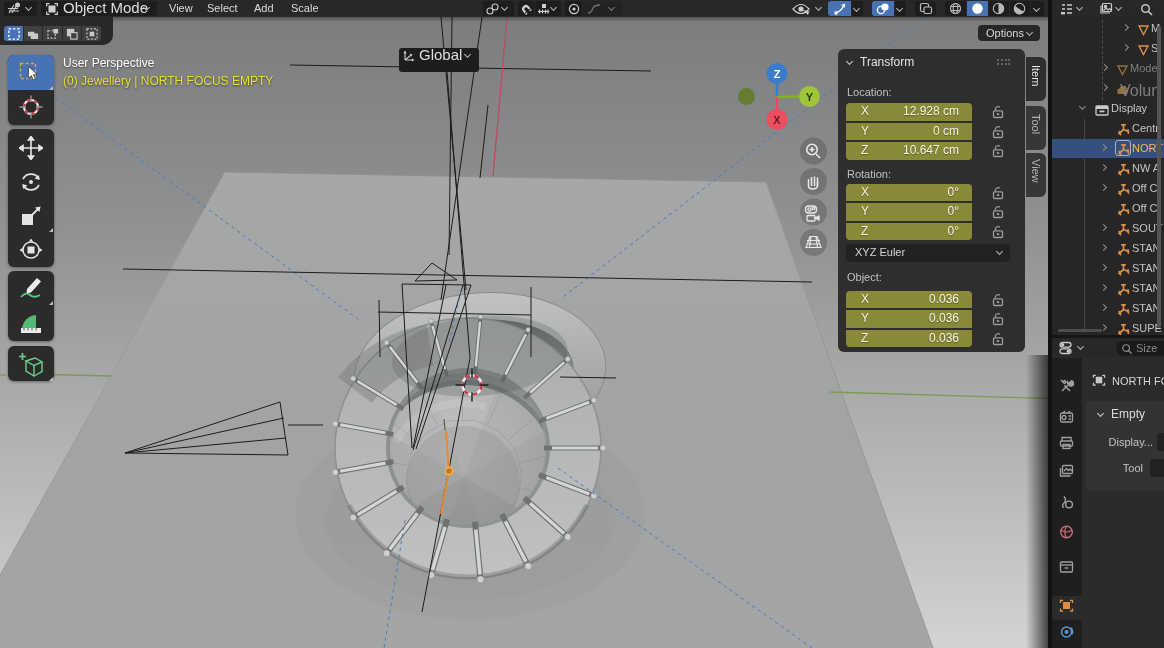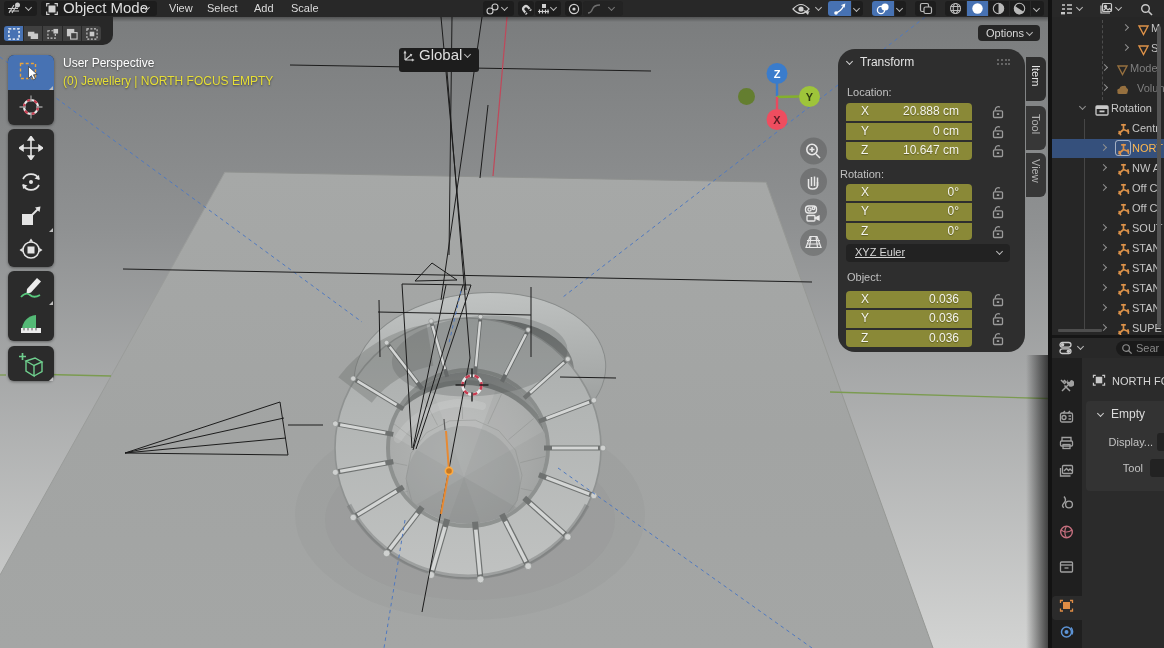"Transform" div.abs { border-radius: 17px -> 6px }
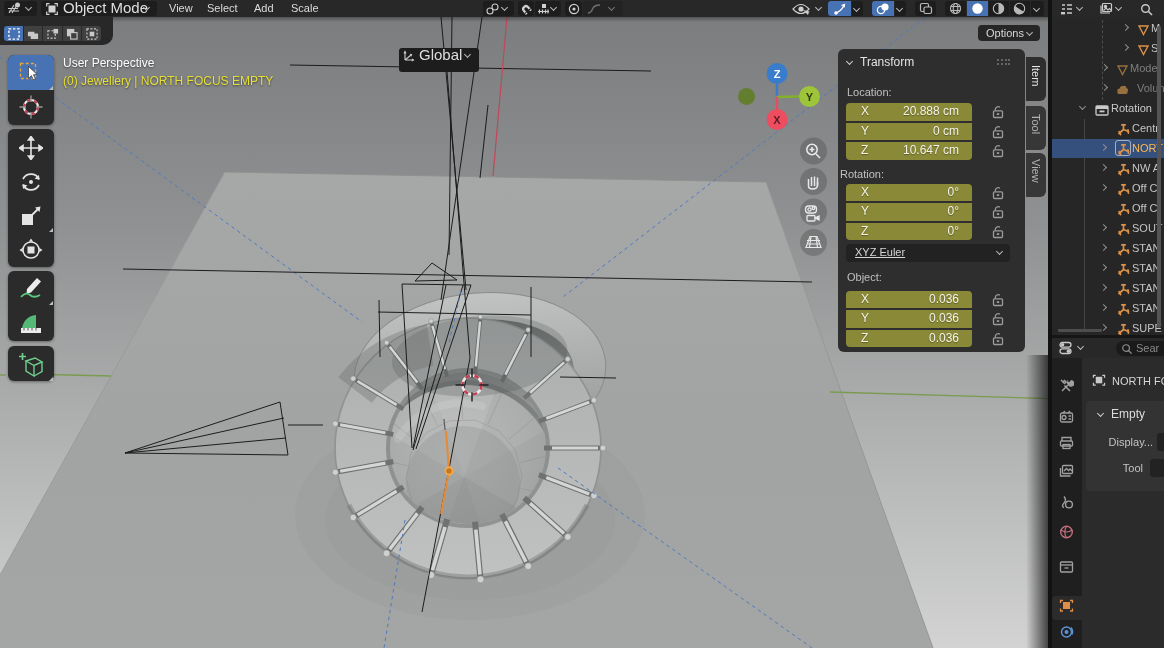"Volun" div.abs { font-size: 11px -> 16px; left: 85px -> 68px }
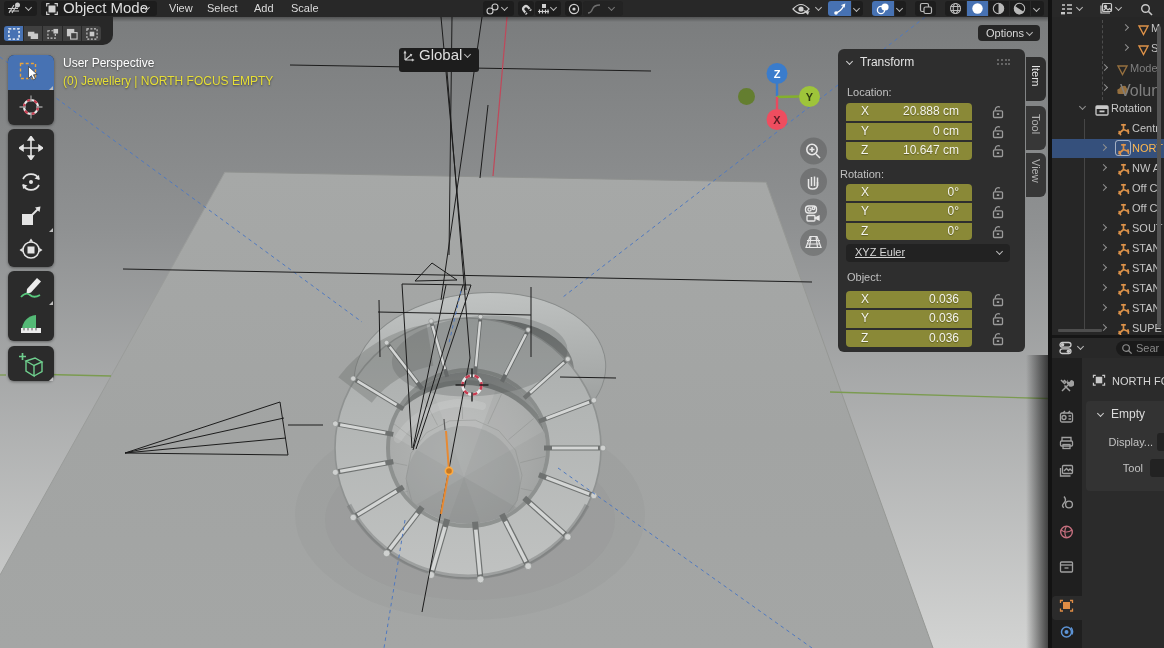"20.888 cm" span { text: 20.888 -> 12.928 }
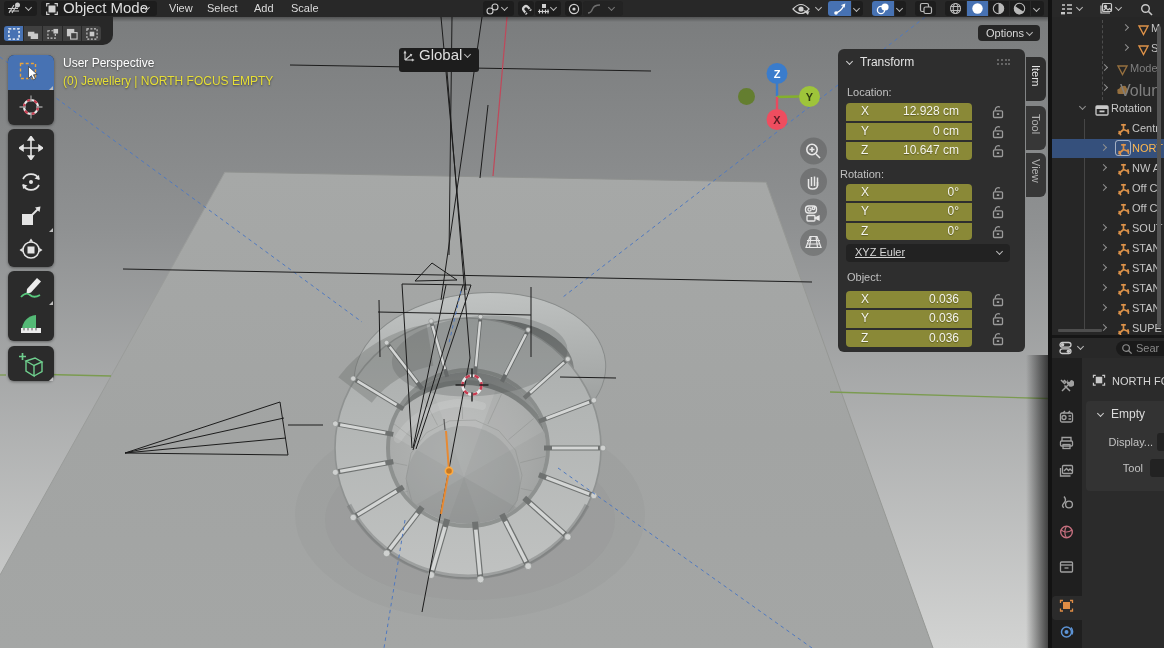"Rotation" div.abs { text: Rotation -> Display }
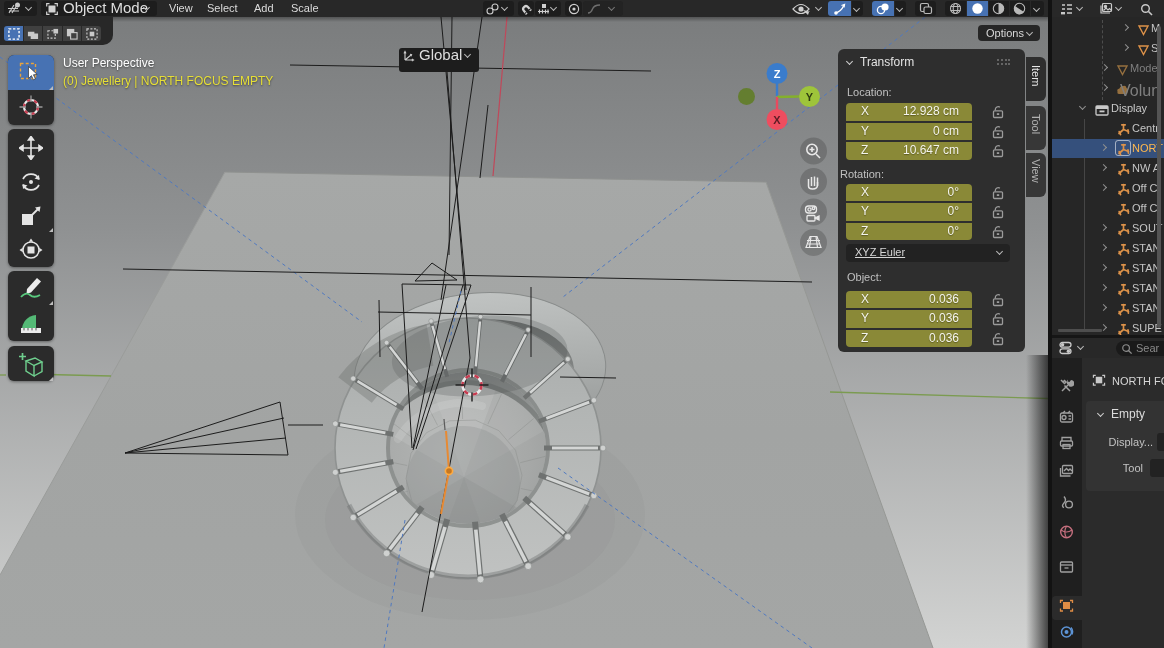"Rotation:" div.abs { left: 2px -> 9px }
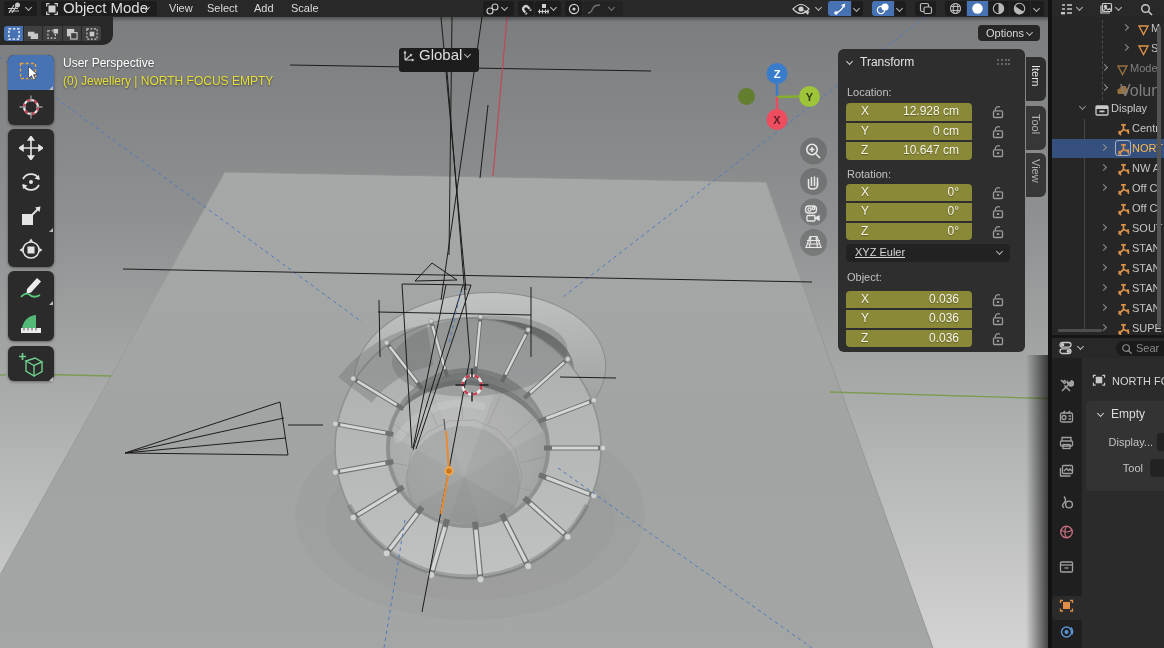"XYZ Euler" span { text-decoration: underline -> none }
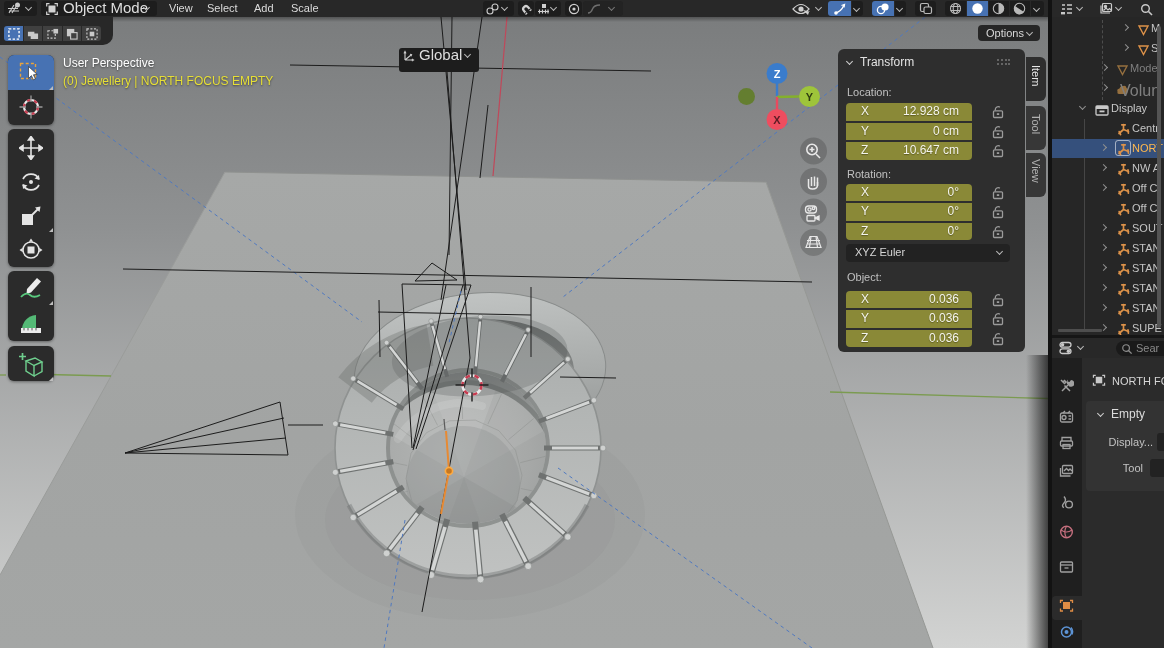"Sear" span { text: Sear -> Size }
